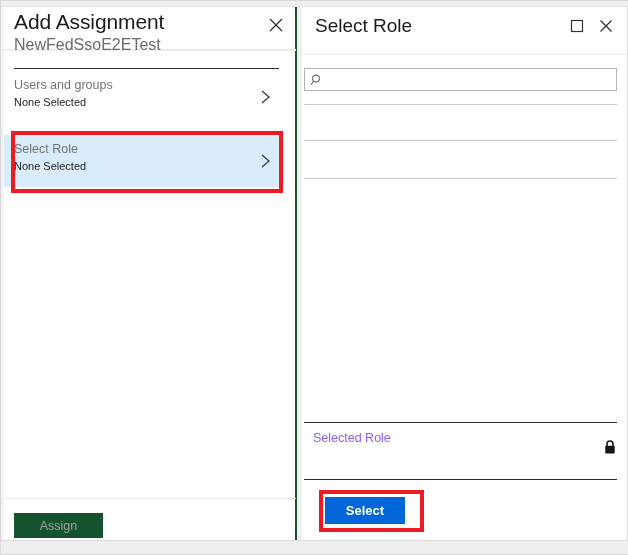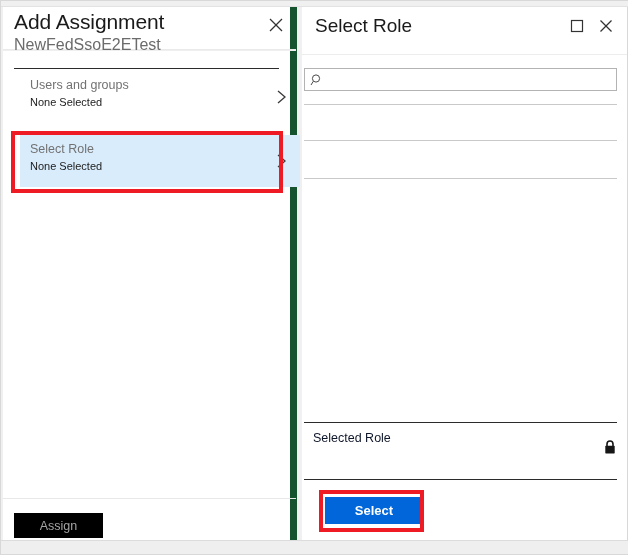"Add Assignment" .blade-left { border-right: 7px solid #14532d -> 2px solid #14532d }
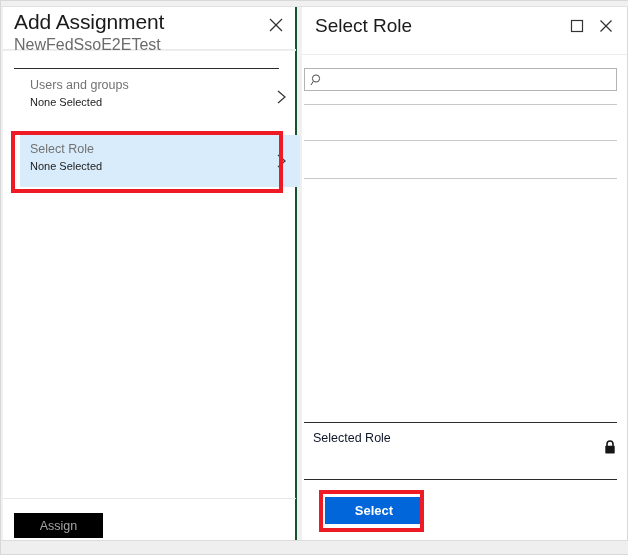"Users and groups" .left-row { left: 17px -> 1px }
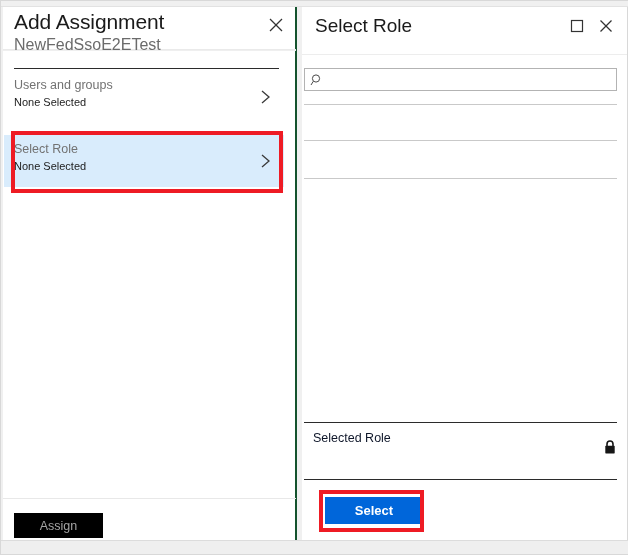"Selected Role" .selected-role-label { color: #0f172a -> #8b5cf6 }
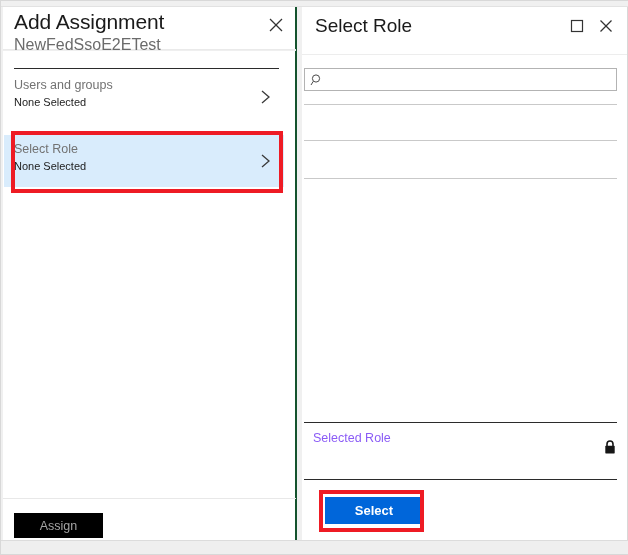"Select" .select-button { width: 98px -> 80px }
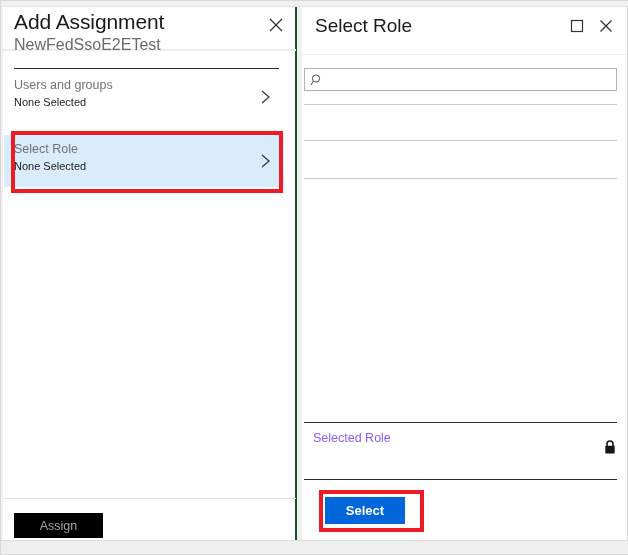"Assign" .assign-button { background: #000000 -> #14532d }
